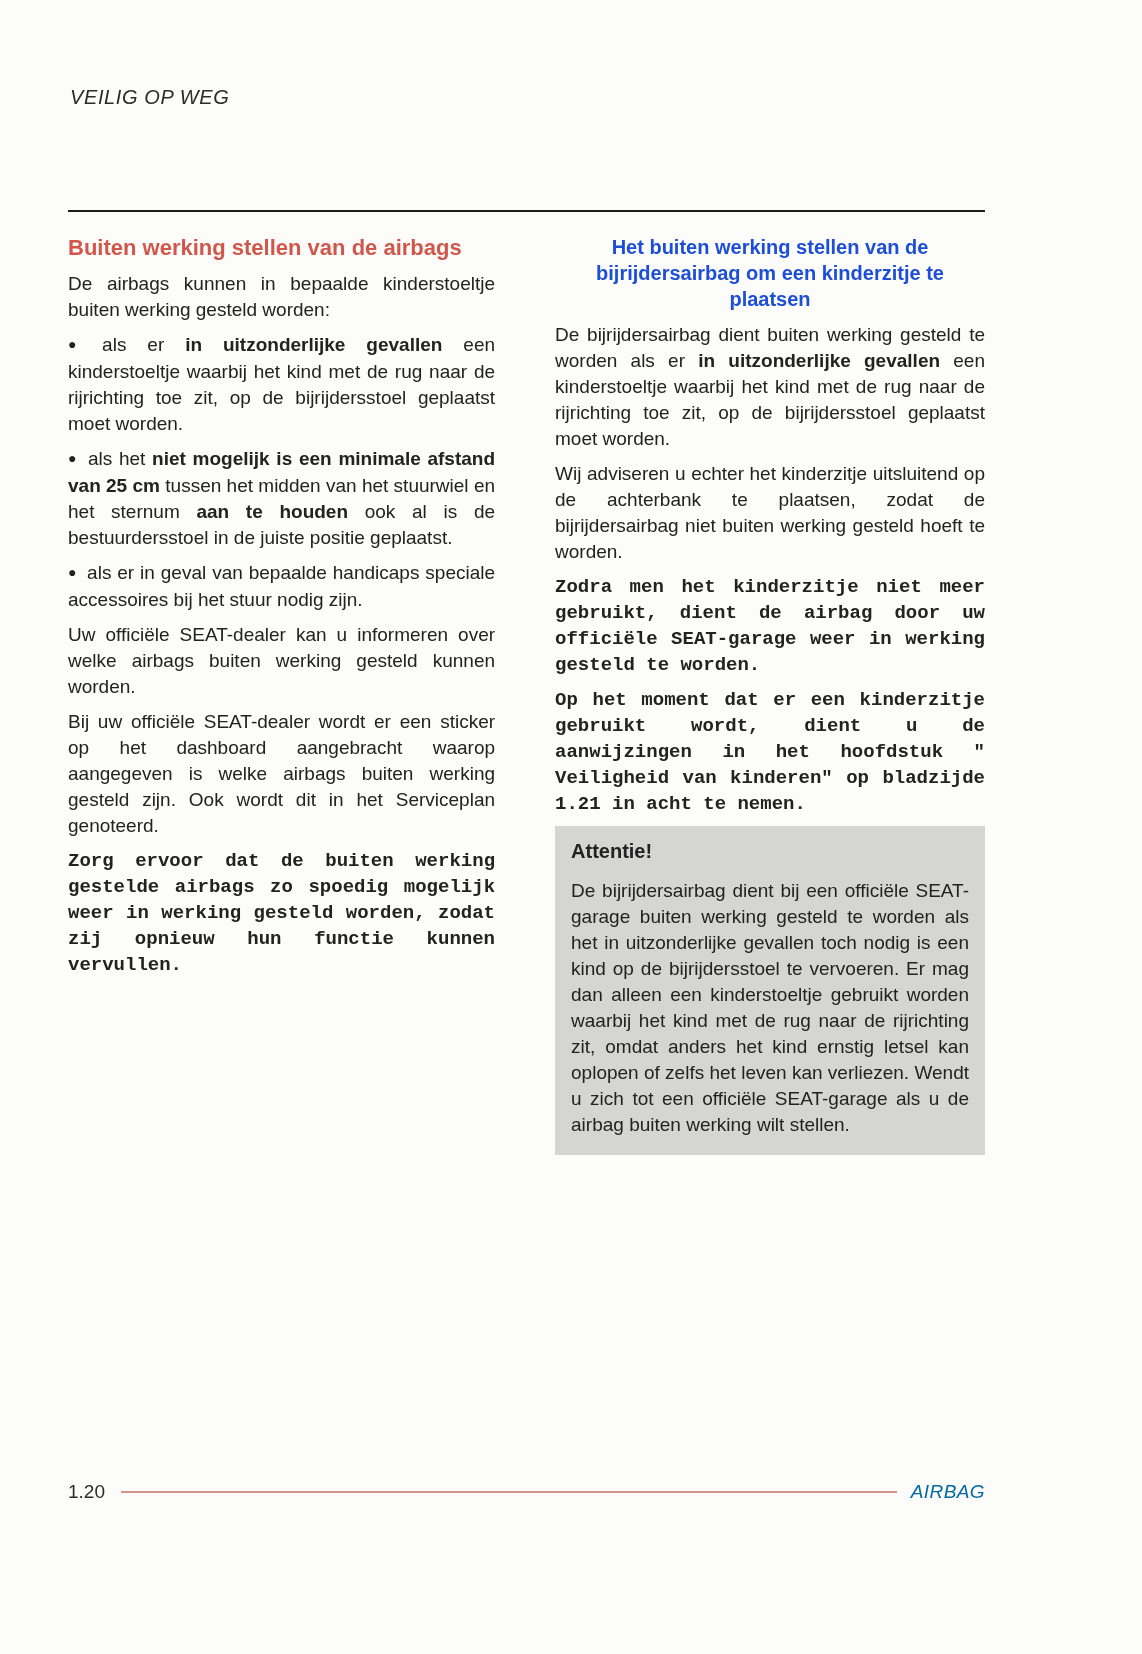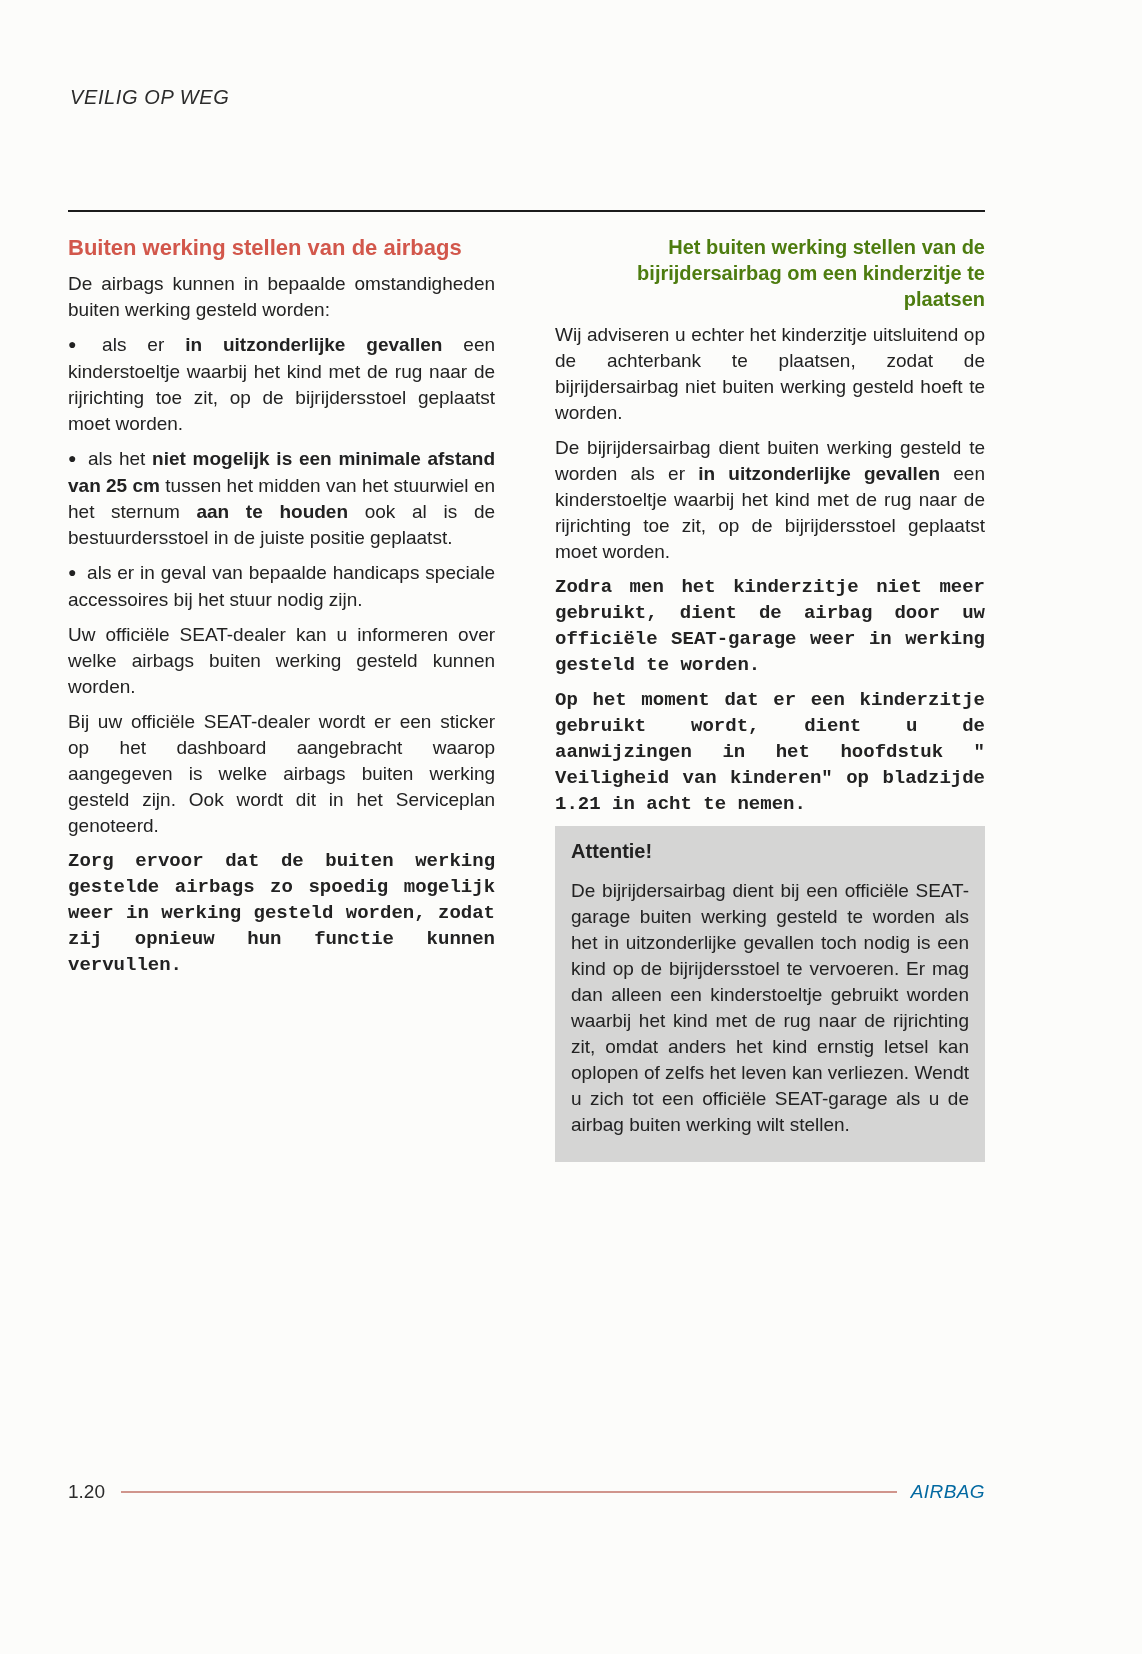"Het buiten werking stellen van" h2.black-heading { color: #4d7c0f -> #1d4ed8; text-align: right -> center }
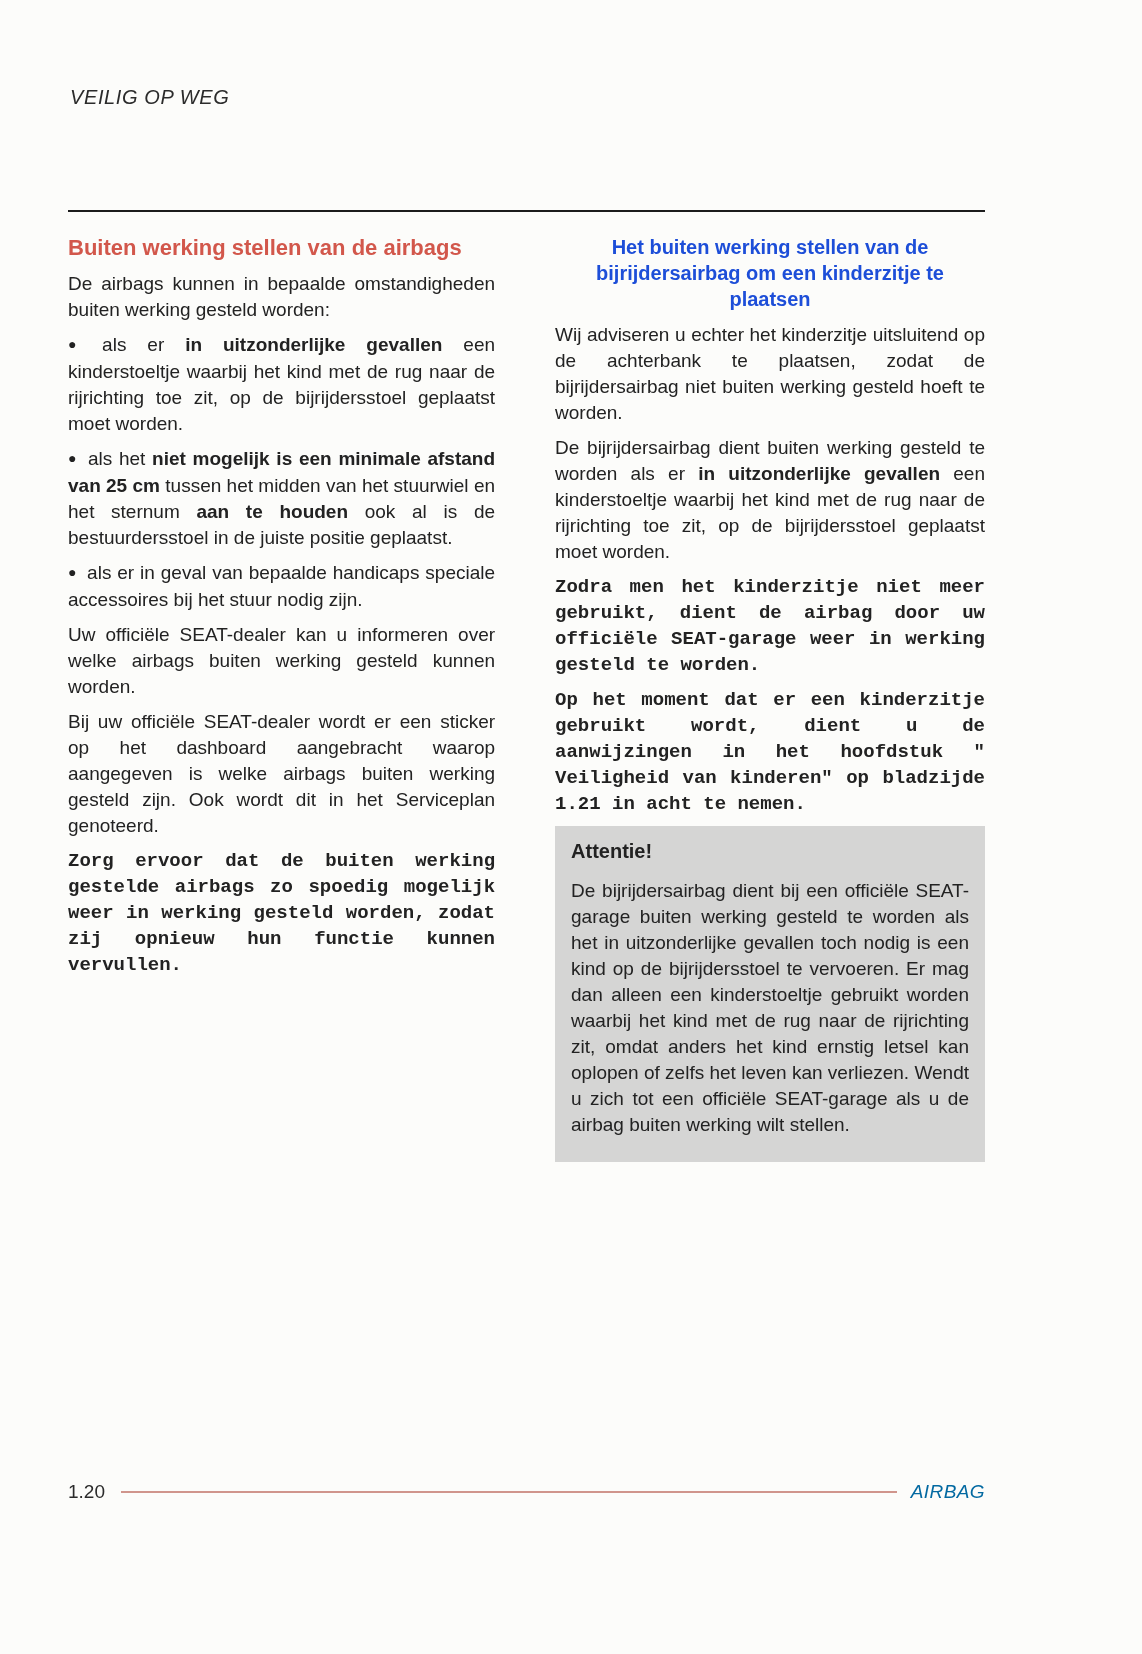"De airbags kunnen in bepaalde" p { text: omstandigheden -> kinderstoeltje }
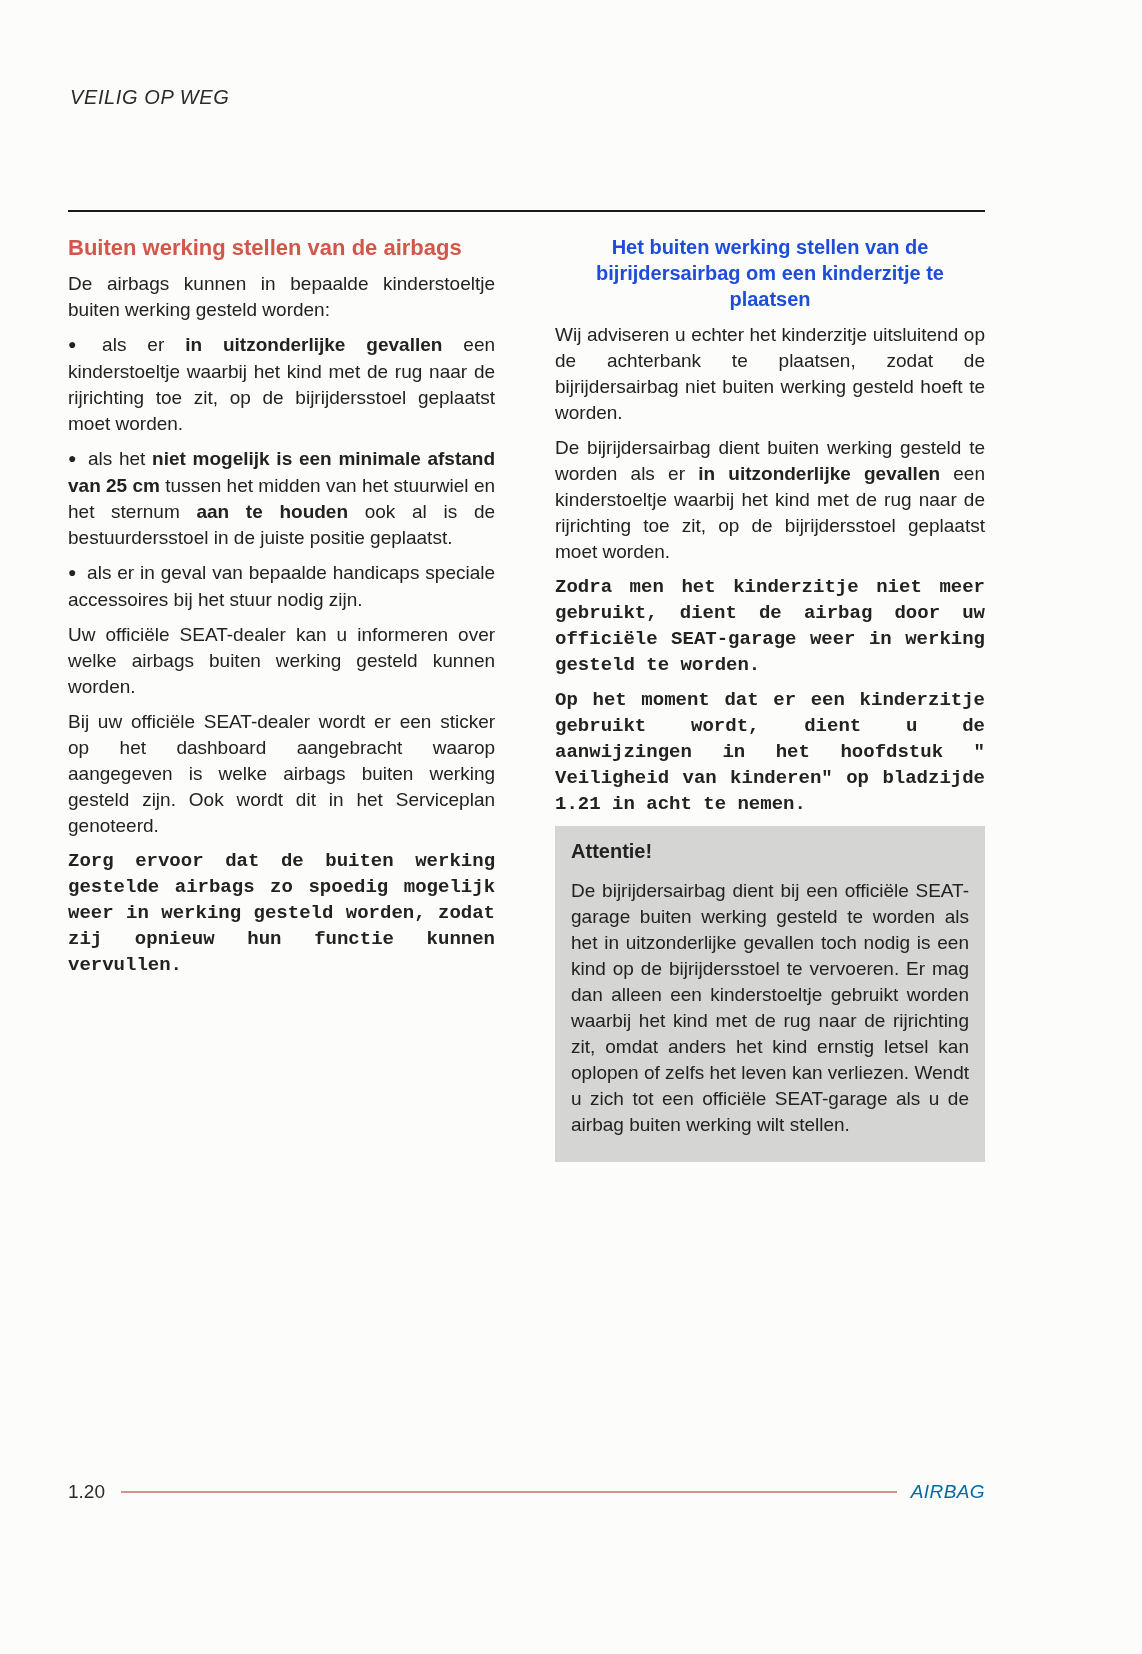"Wij adviseren u echter het" p { order: before "De bijrijdersairbag dient buiten werking" -> after "De bijrijdersairbag dient buiten werking" }
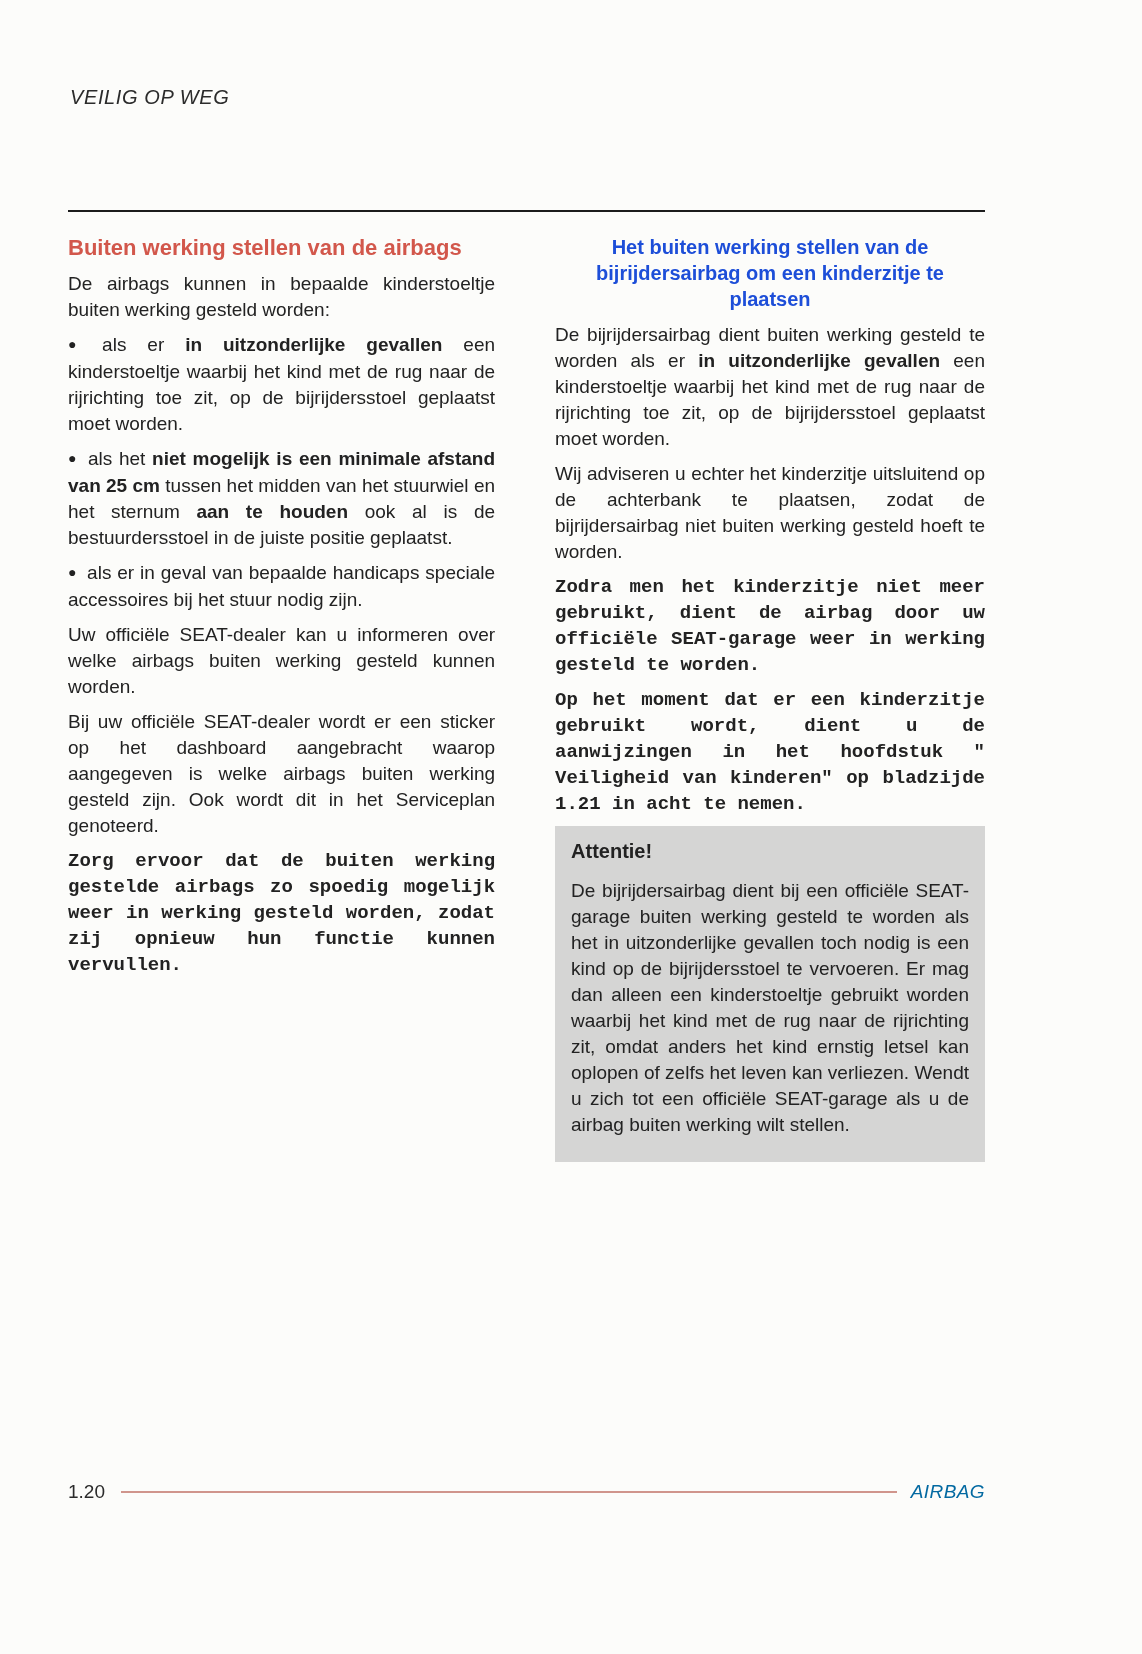"Attentie!" .attention-box { padding: 12px 16px 24px 16px -> 12px 16px 17px 16px }
